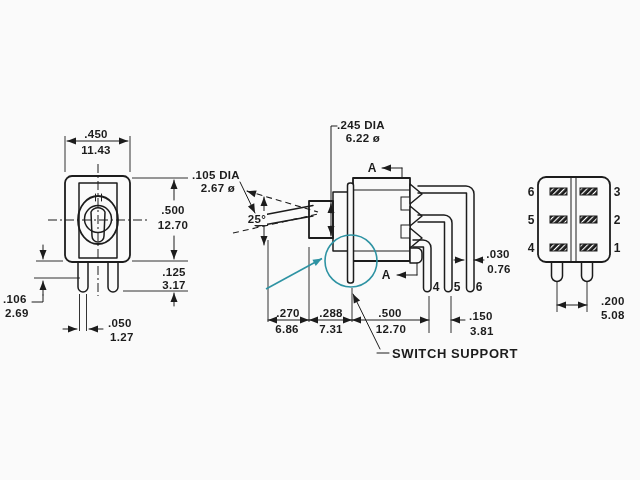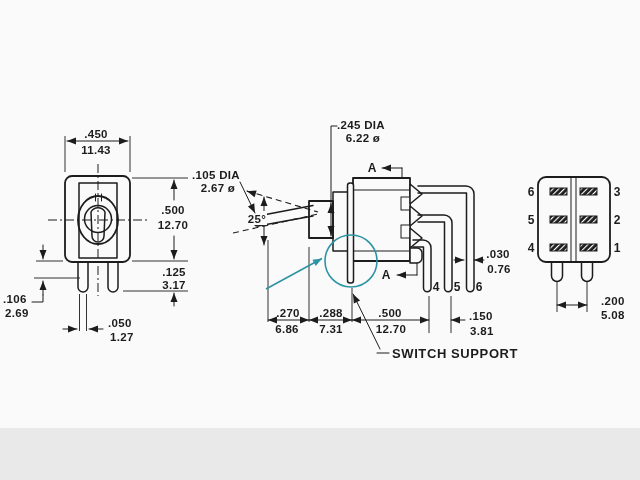".450" .sheet { height: 428px -> 480px }
